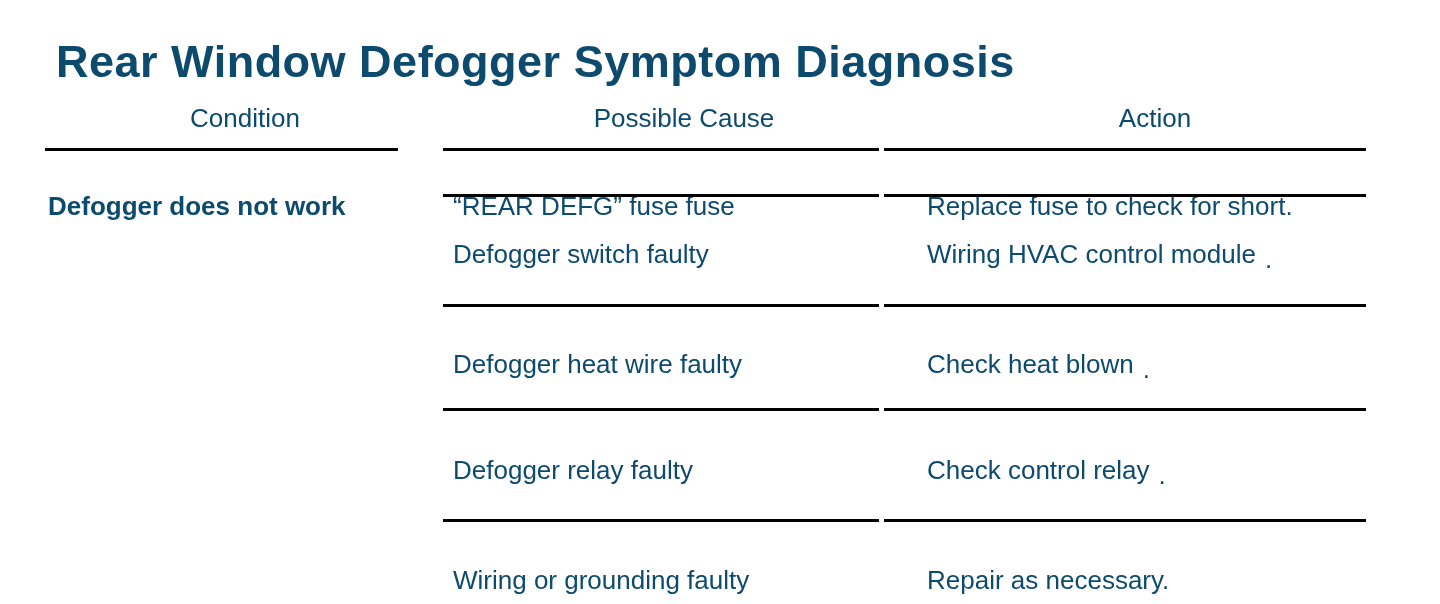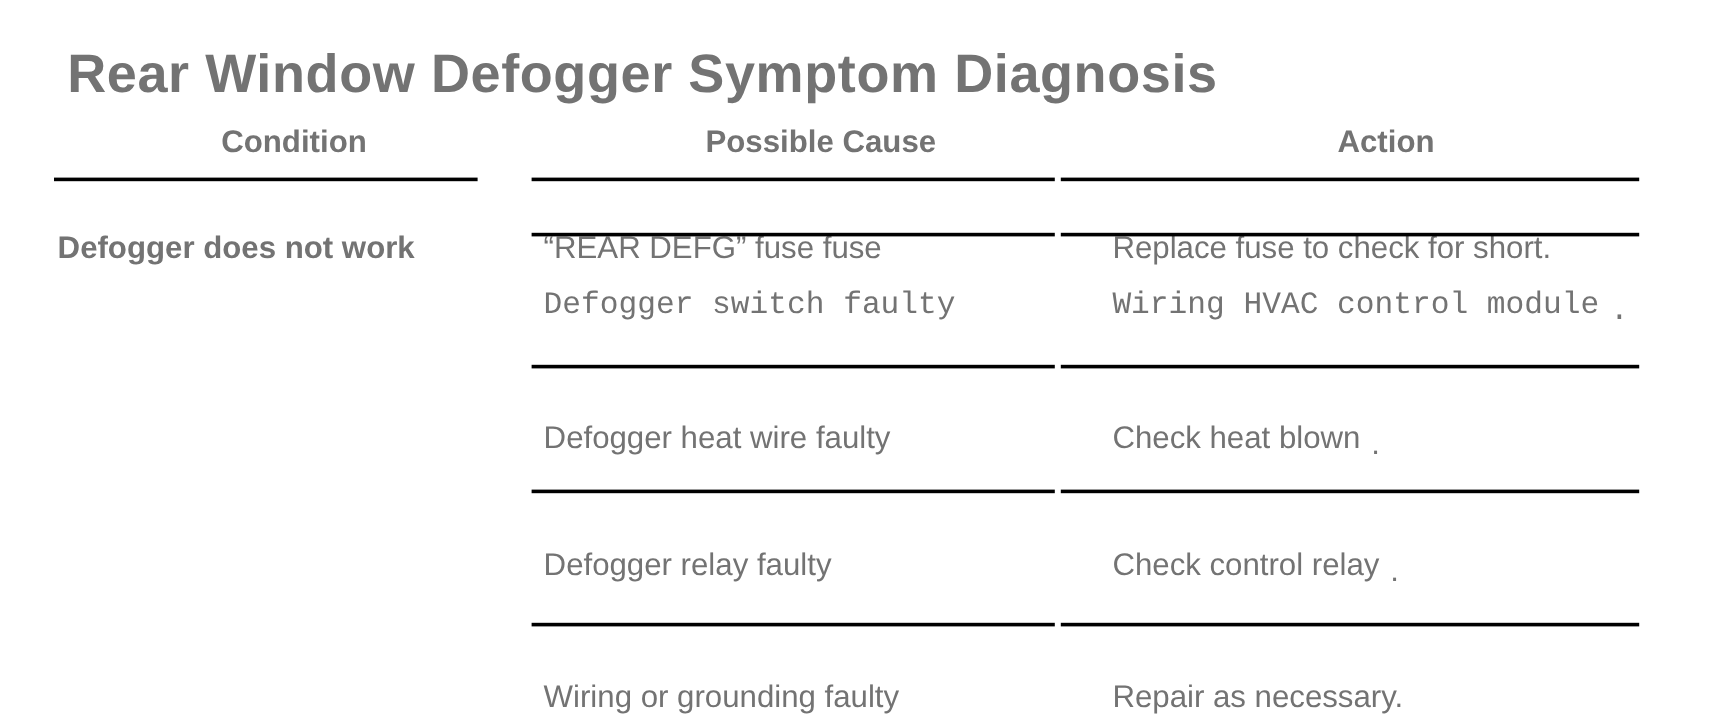"Rear Window Defogger Symptom Diagnosis" .page { color: #737373 -> #0c4a6e }
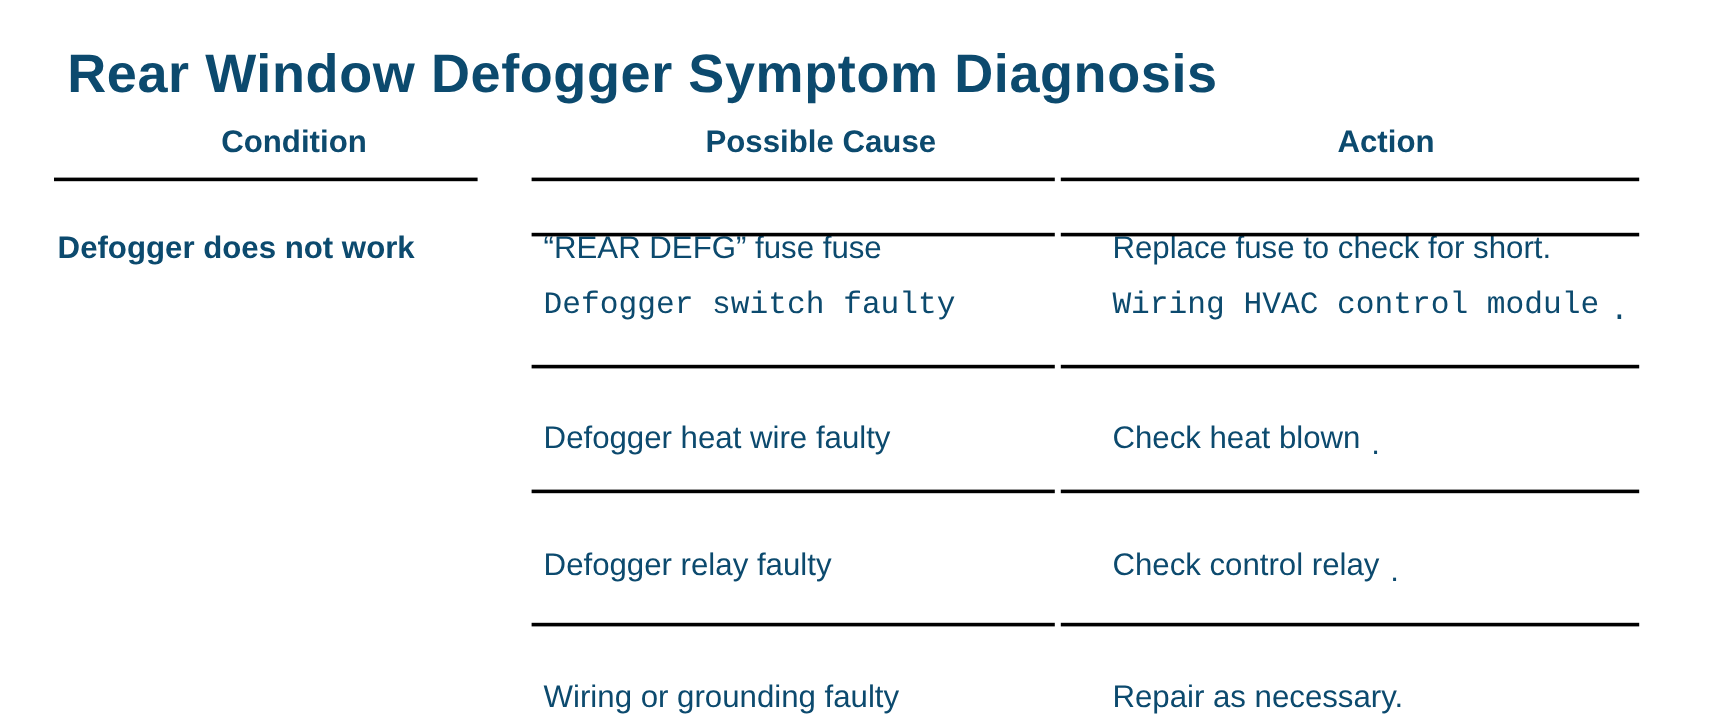"Condition" .hdr { font-weight: bold -> normal }
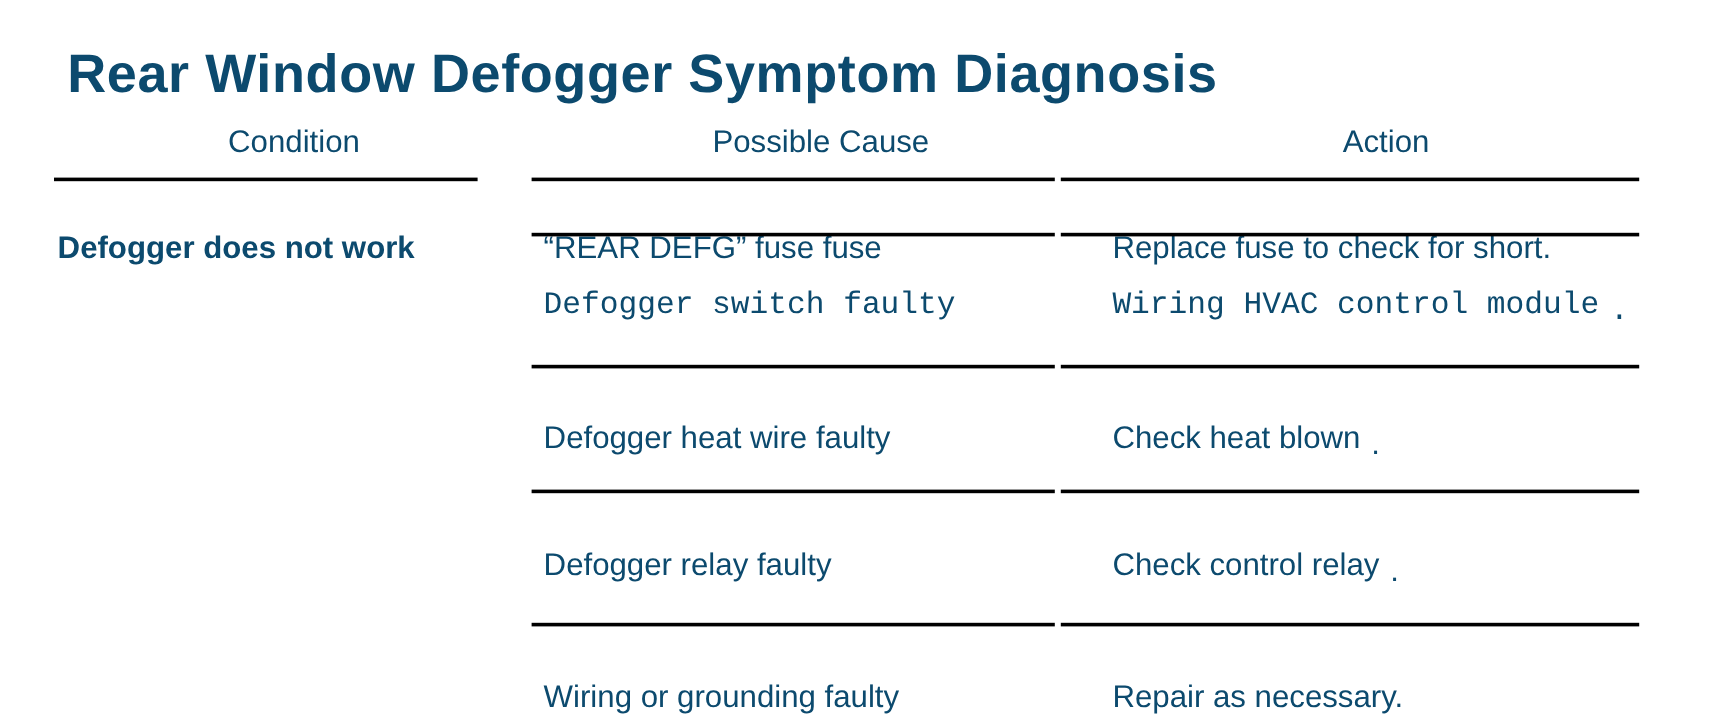"Defogger switch faulty" .rtop2 { font-family: Liberation Mono, monospace -> none }
